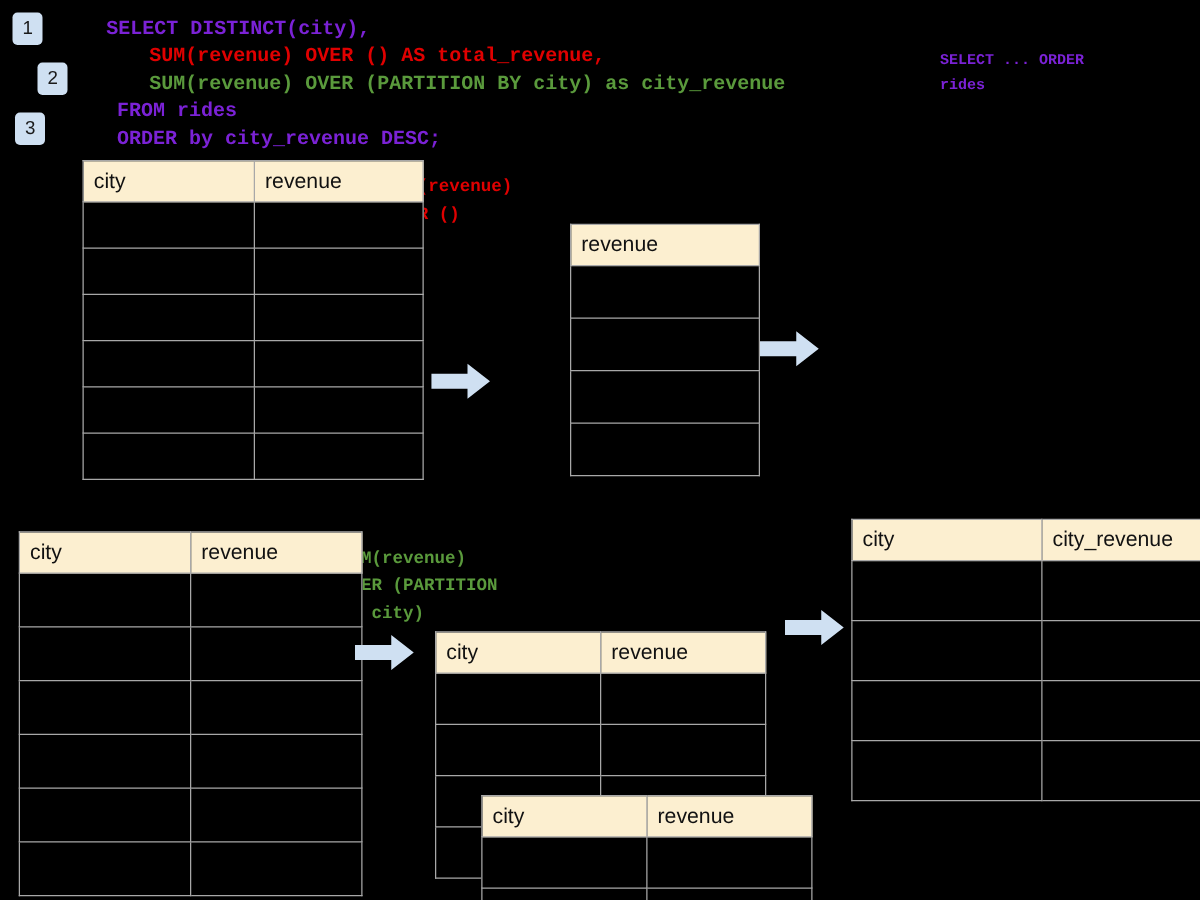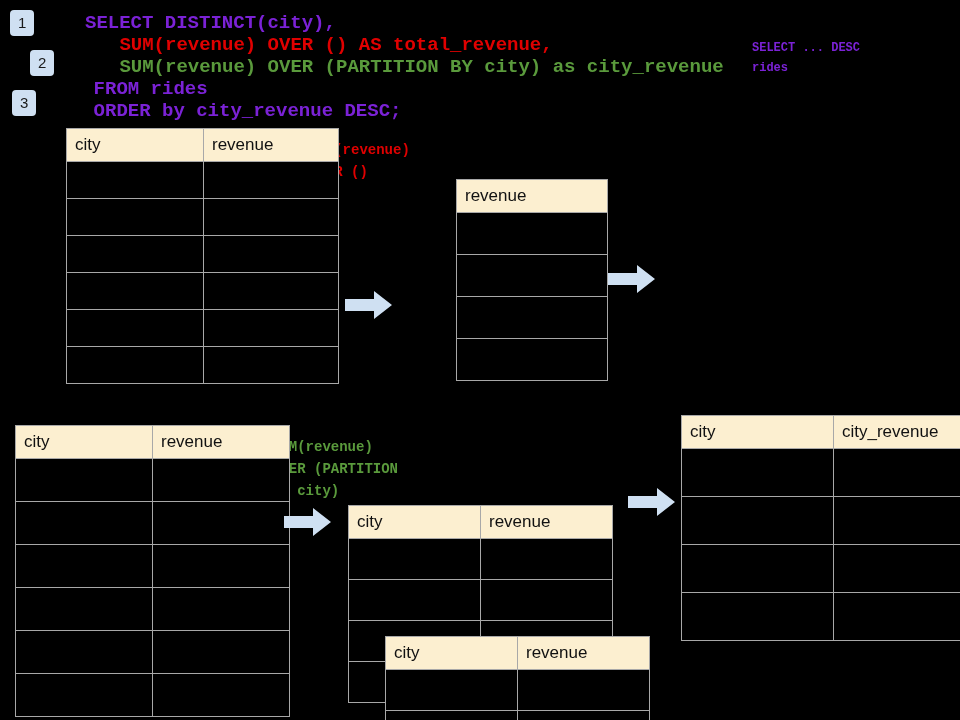"SELECT DISTINCT(city)," .sql { font-size: 19px -> 16px }
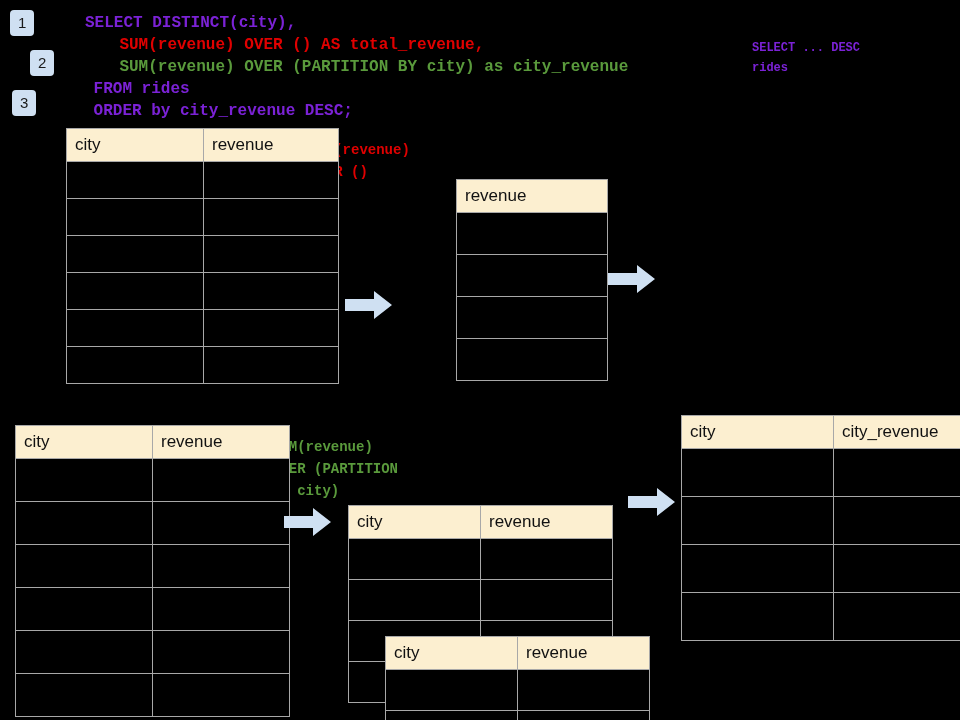"SELECT ... DESC" div.ann { text: DESC -> ORDER }
